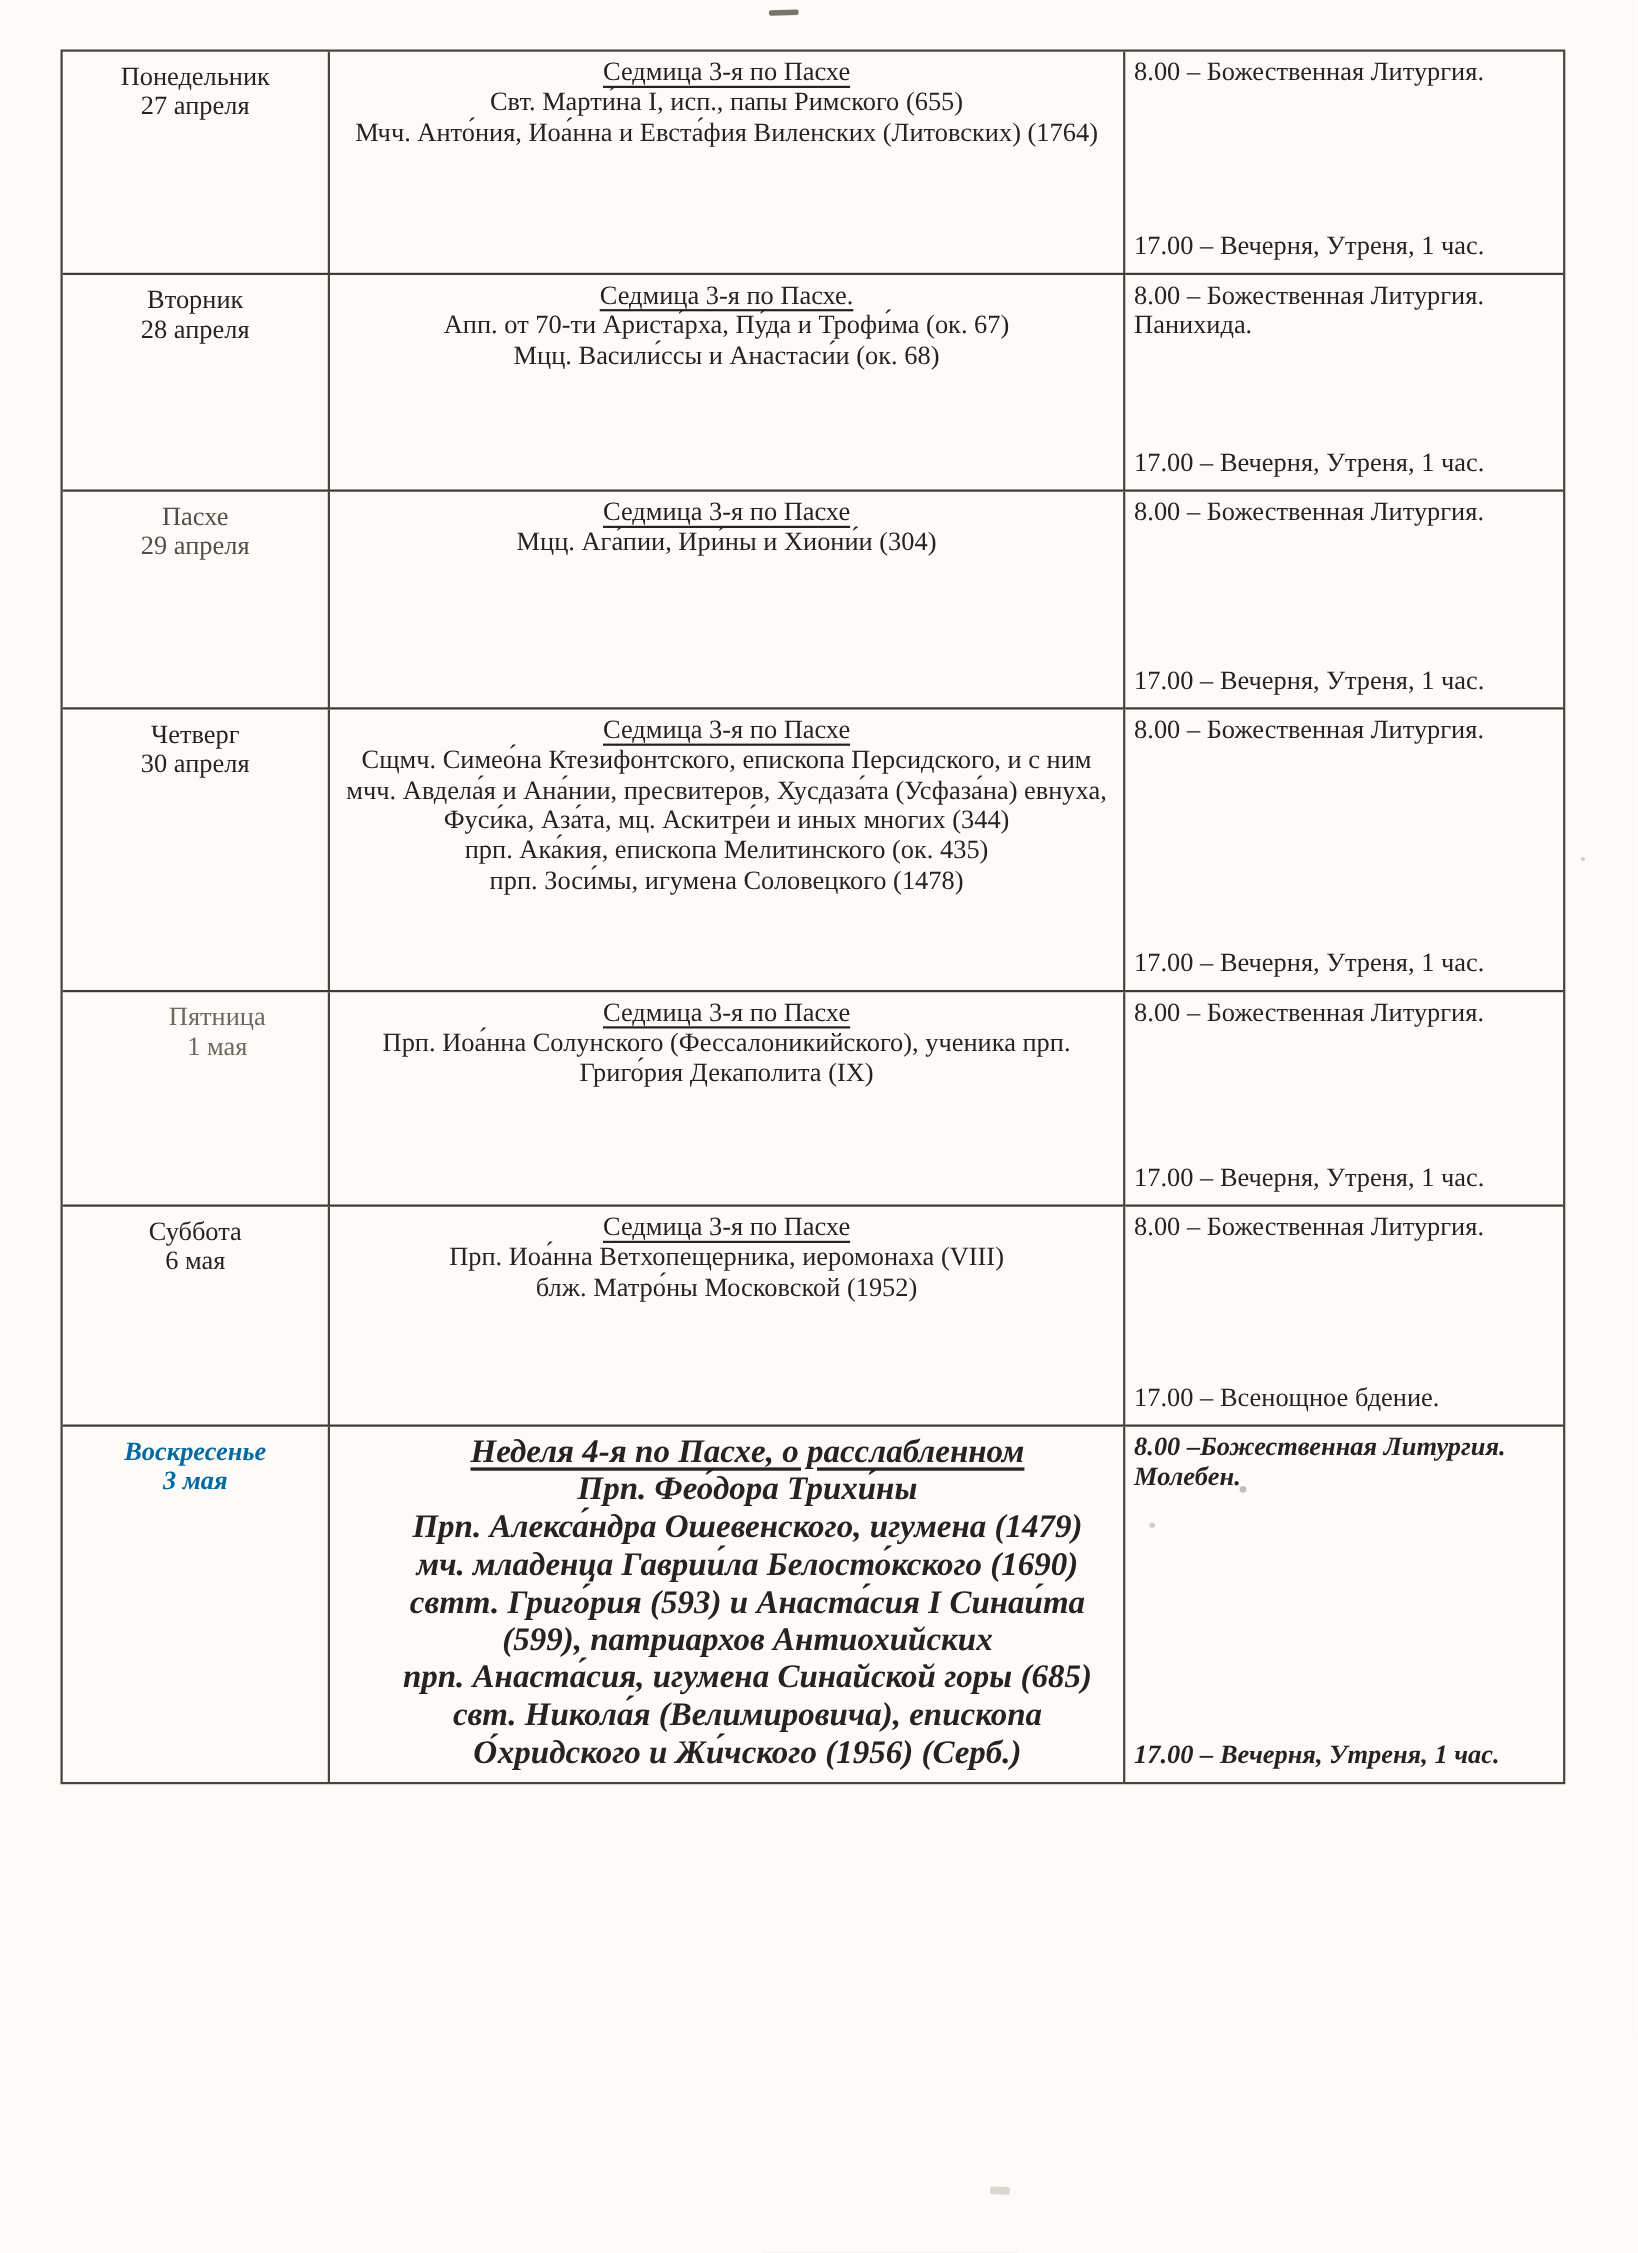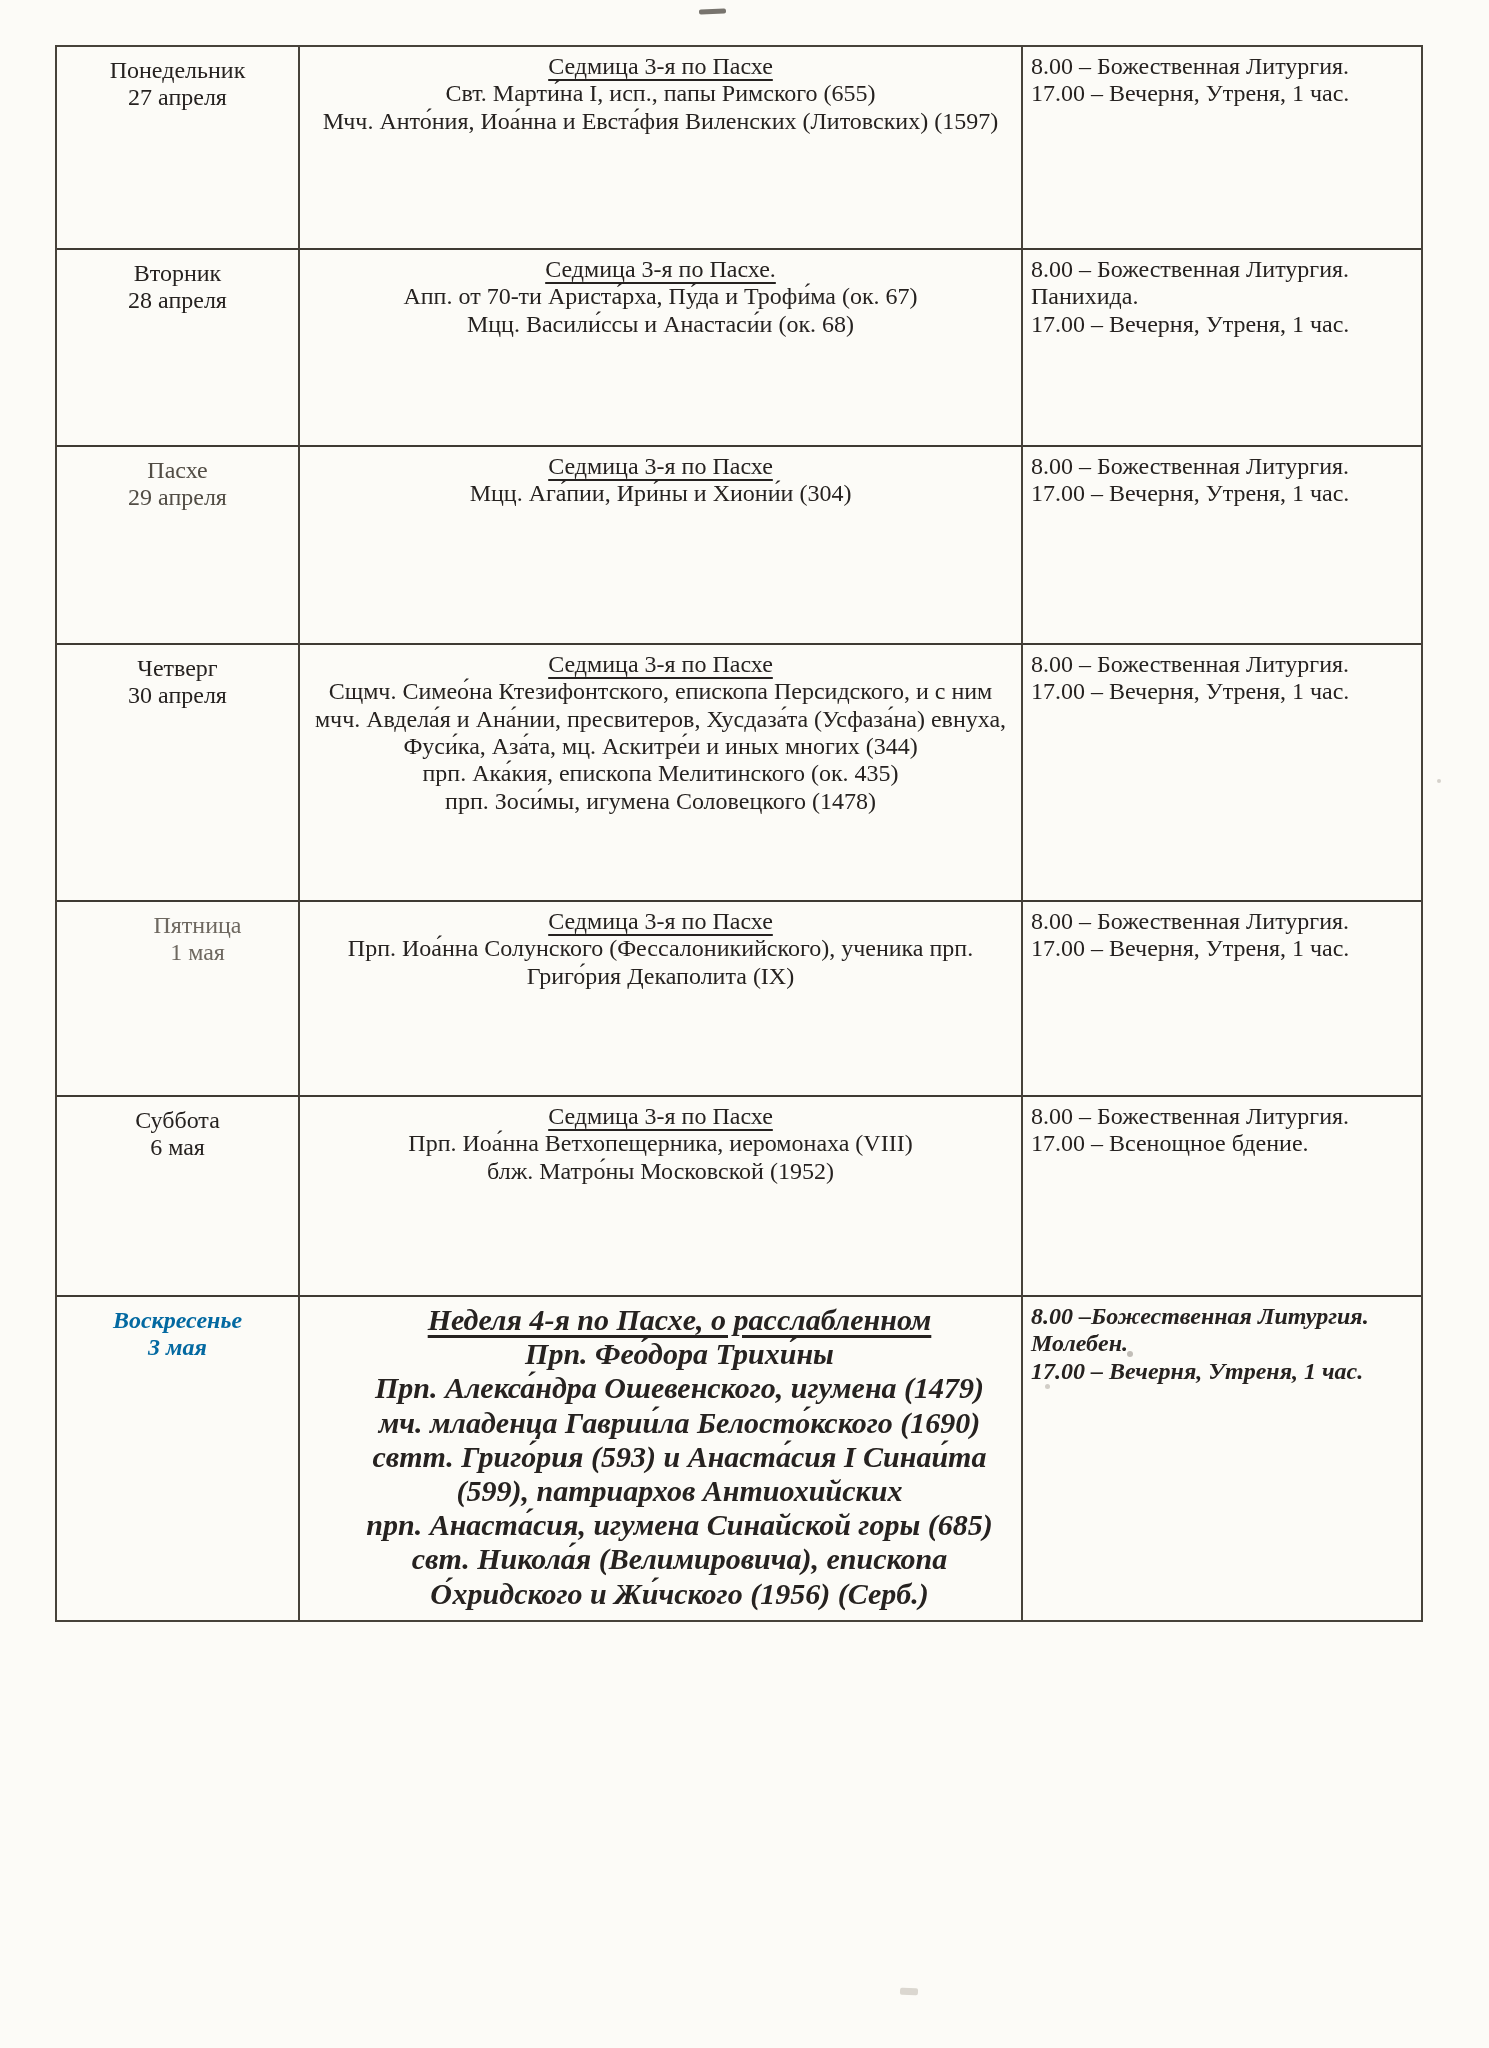"8.00 – Божественная Литургия." .c-svc { justify-content: flex-start -> space-between }
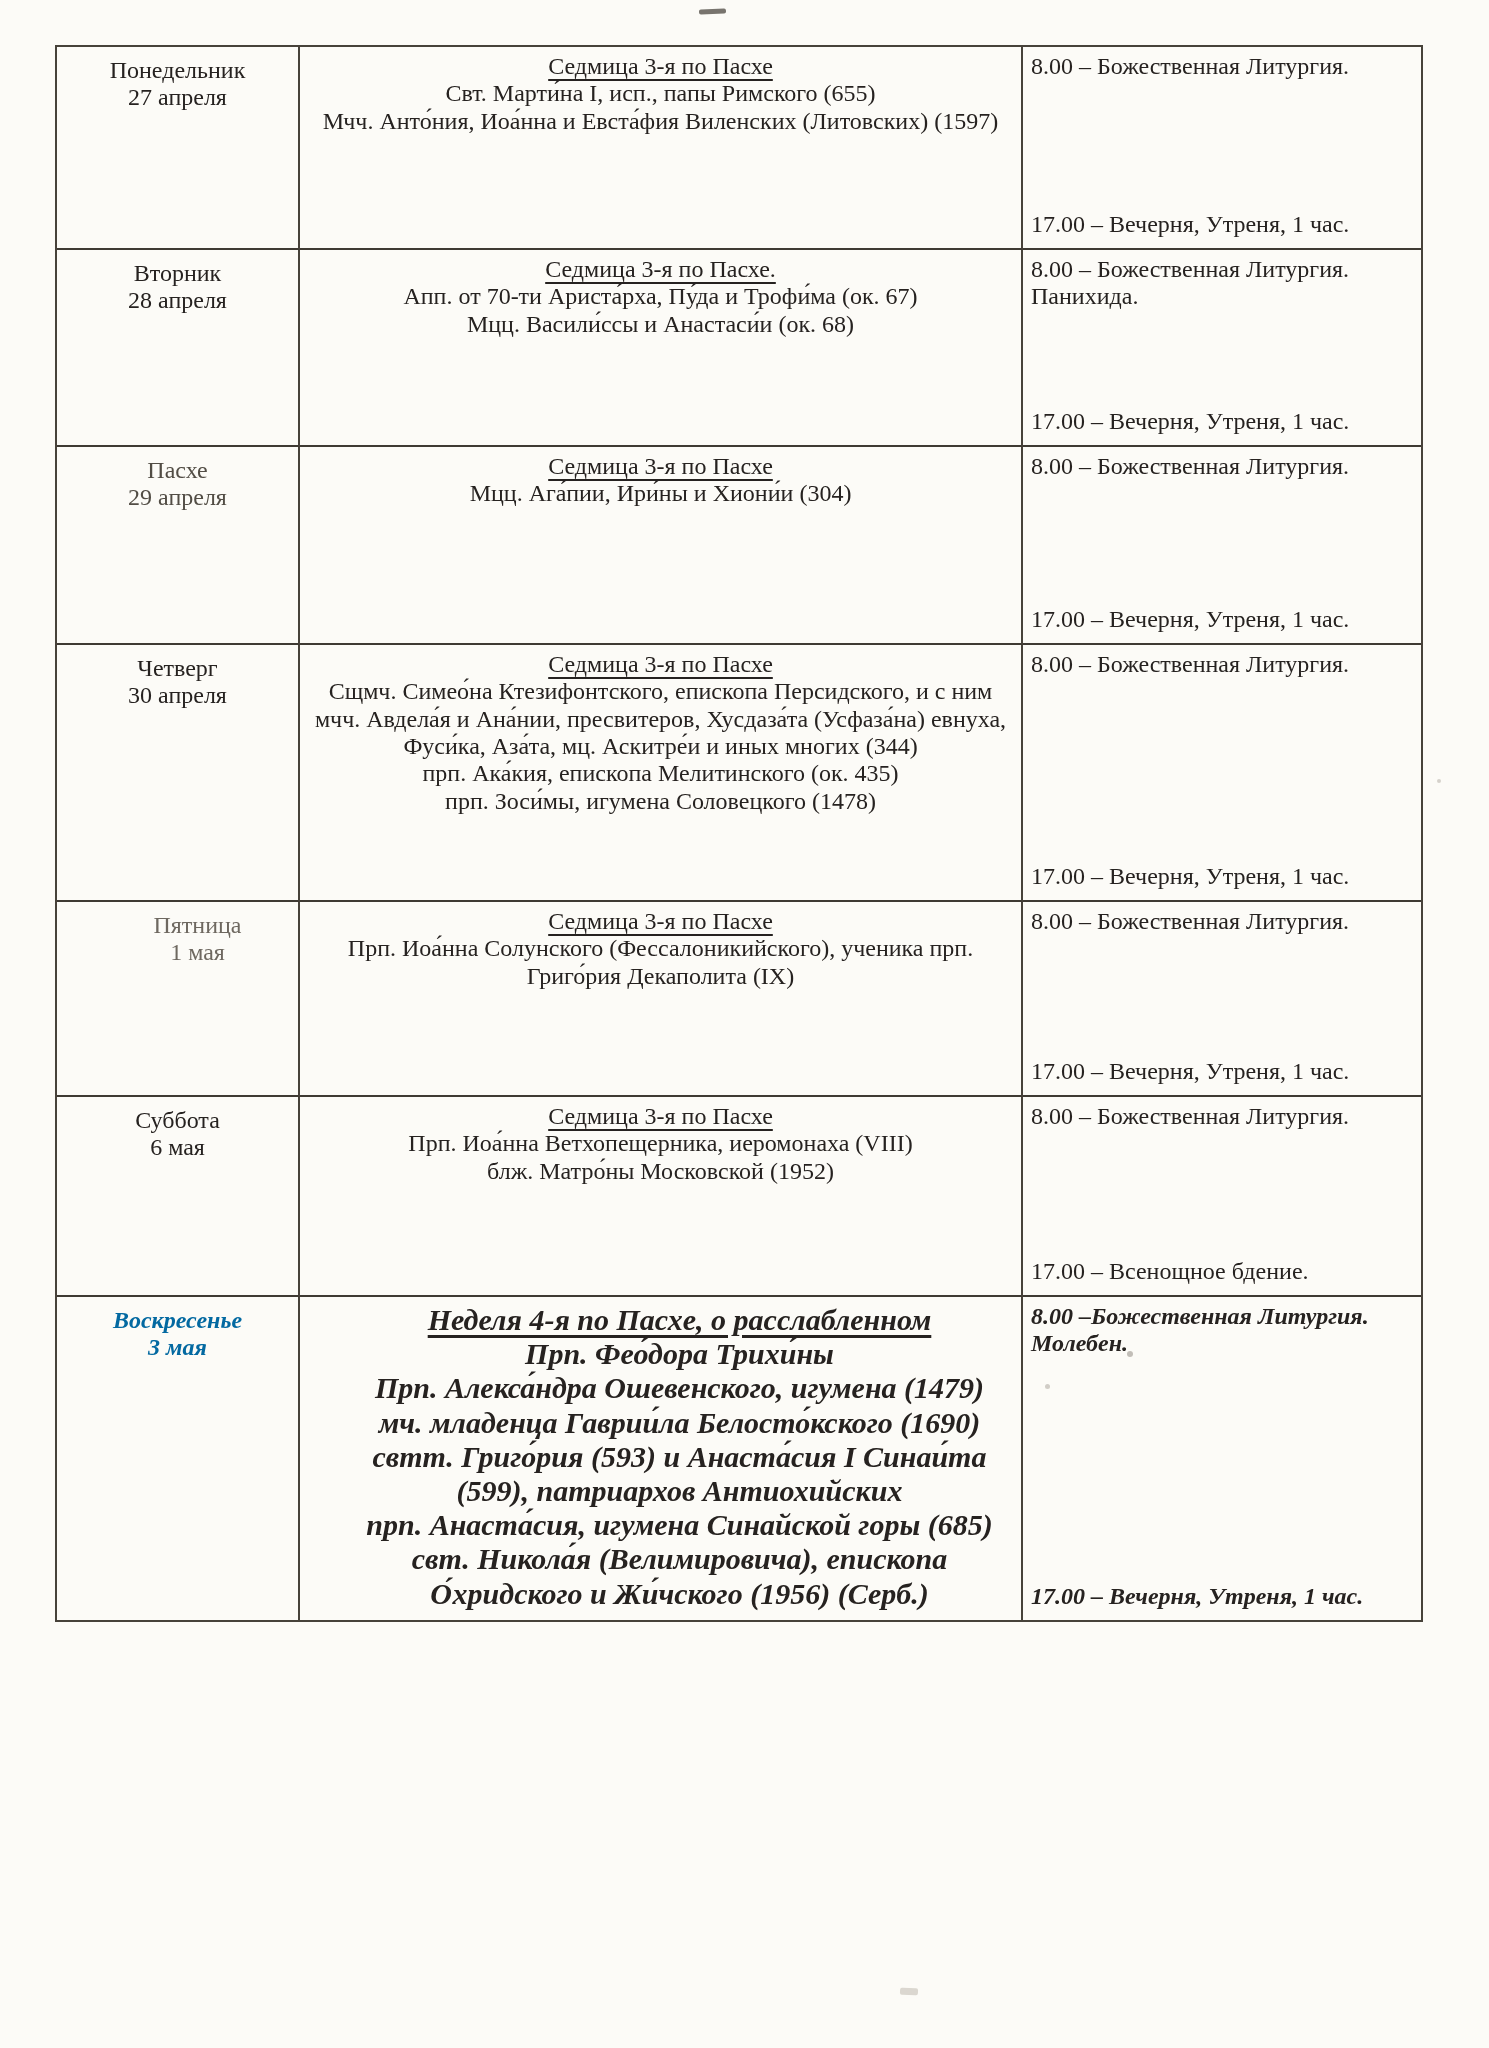"Мчч. Анто́ния, Иоа́нна и Евста́фия" div { text: 1597 -> 1764 }
